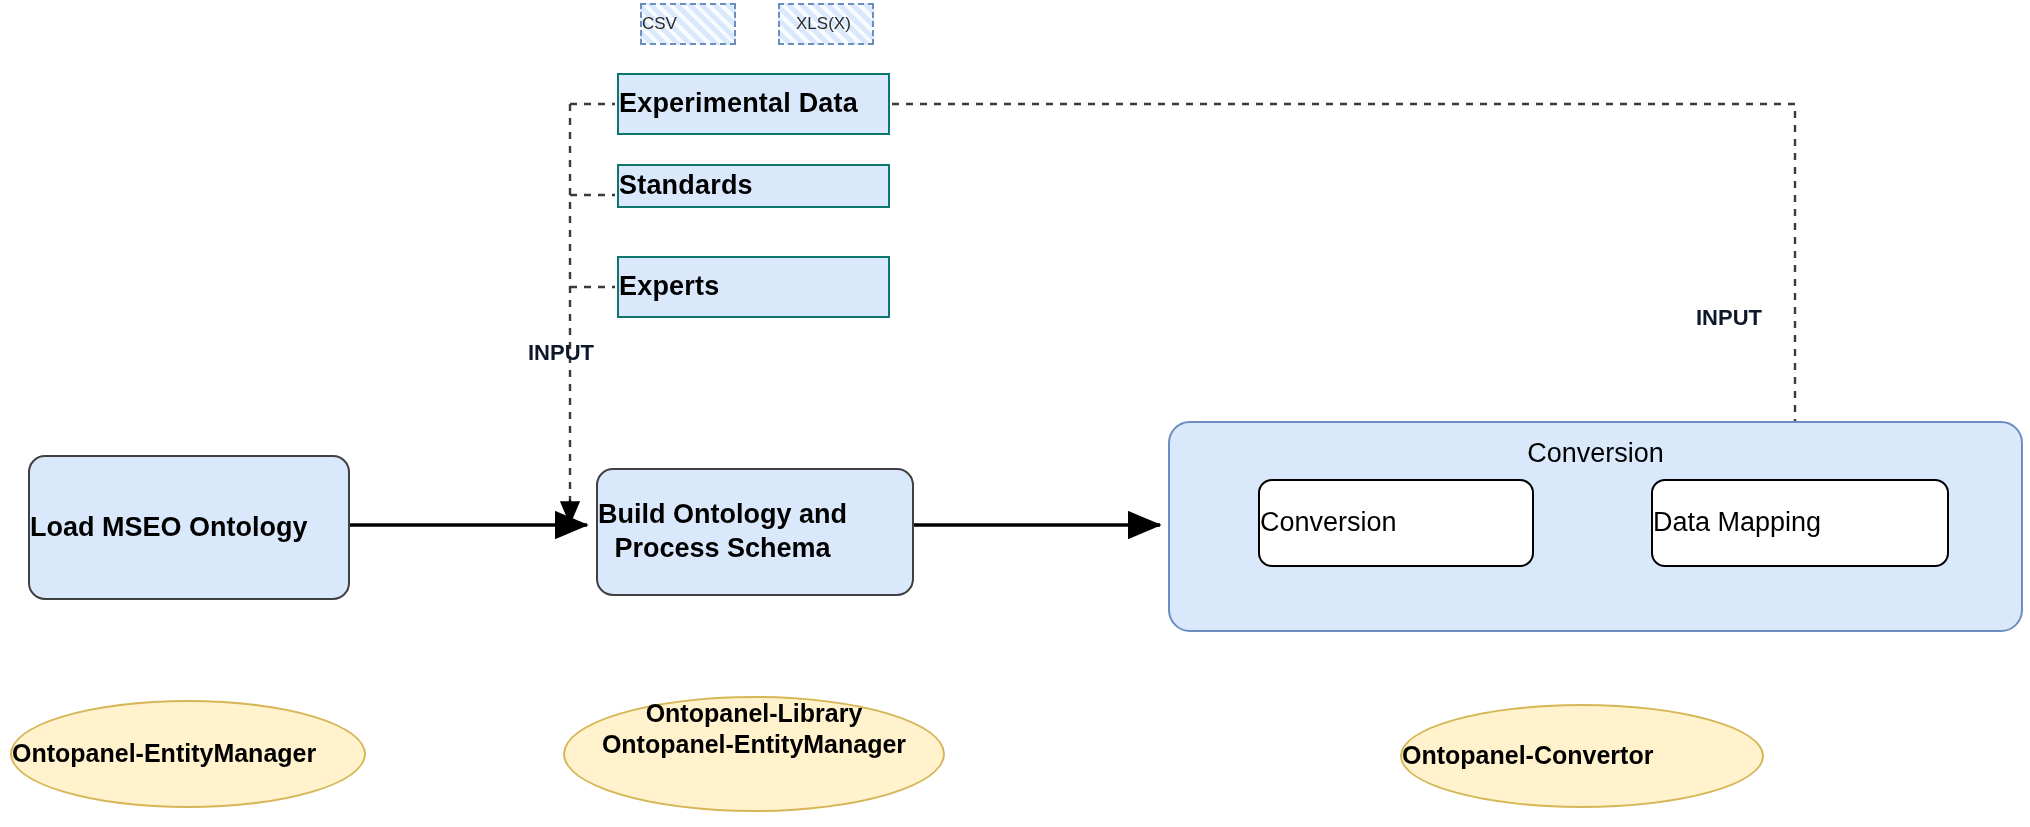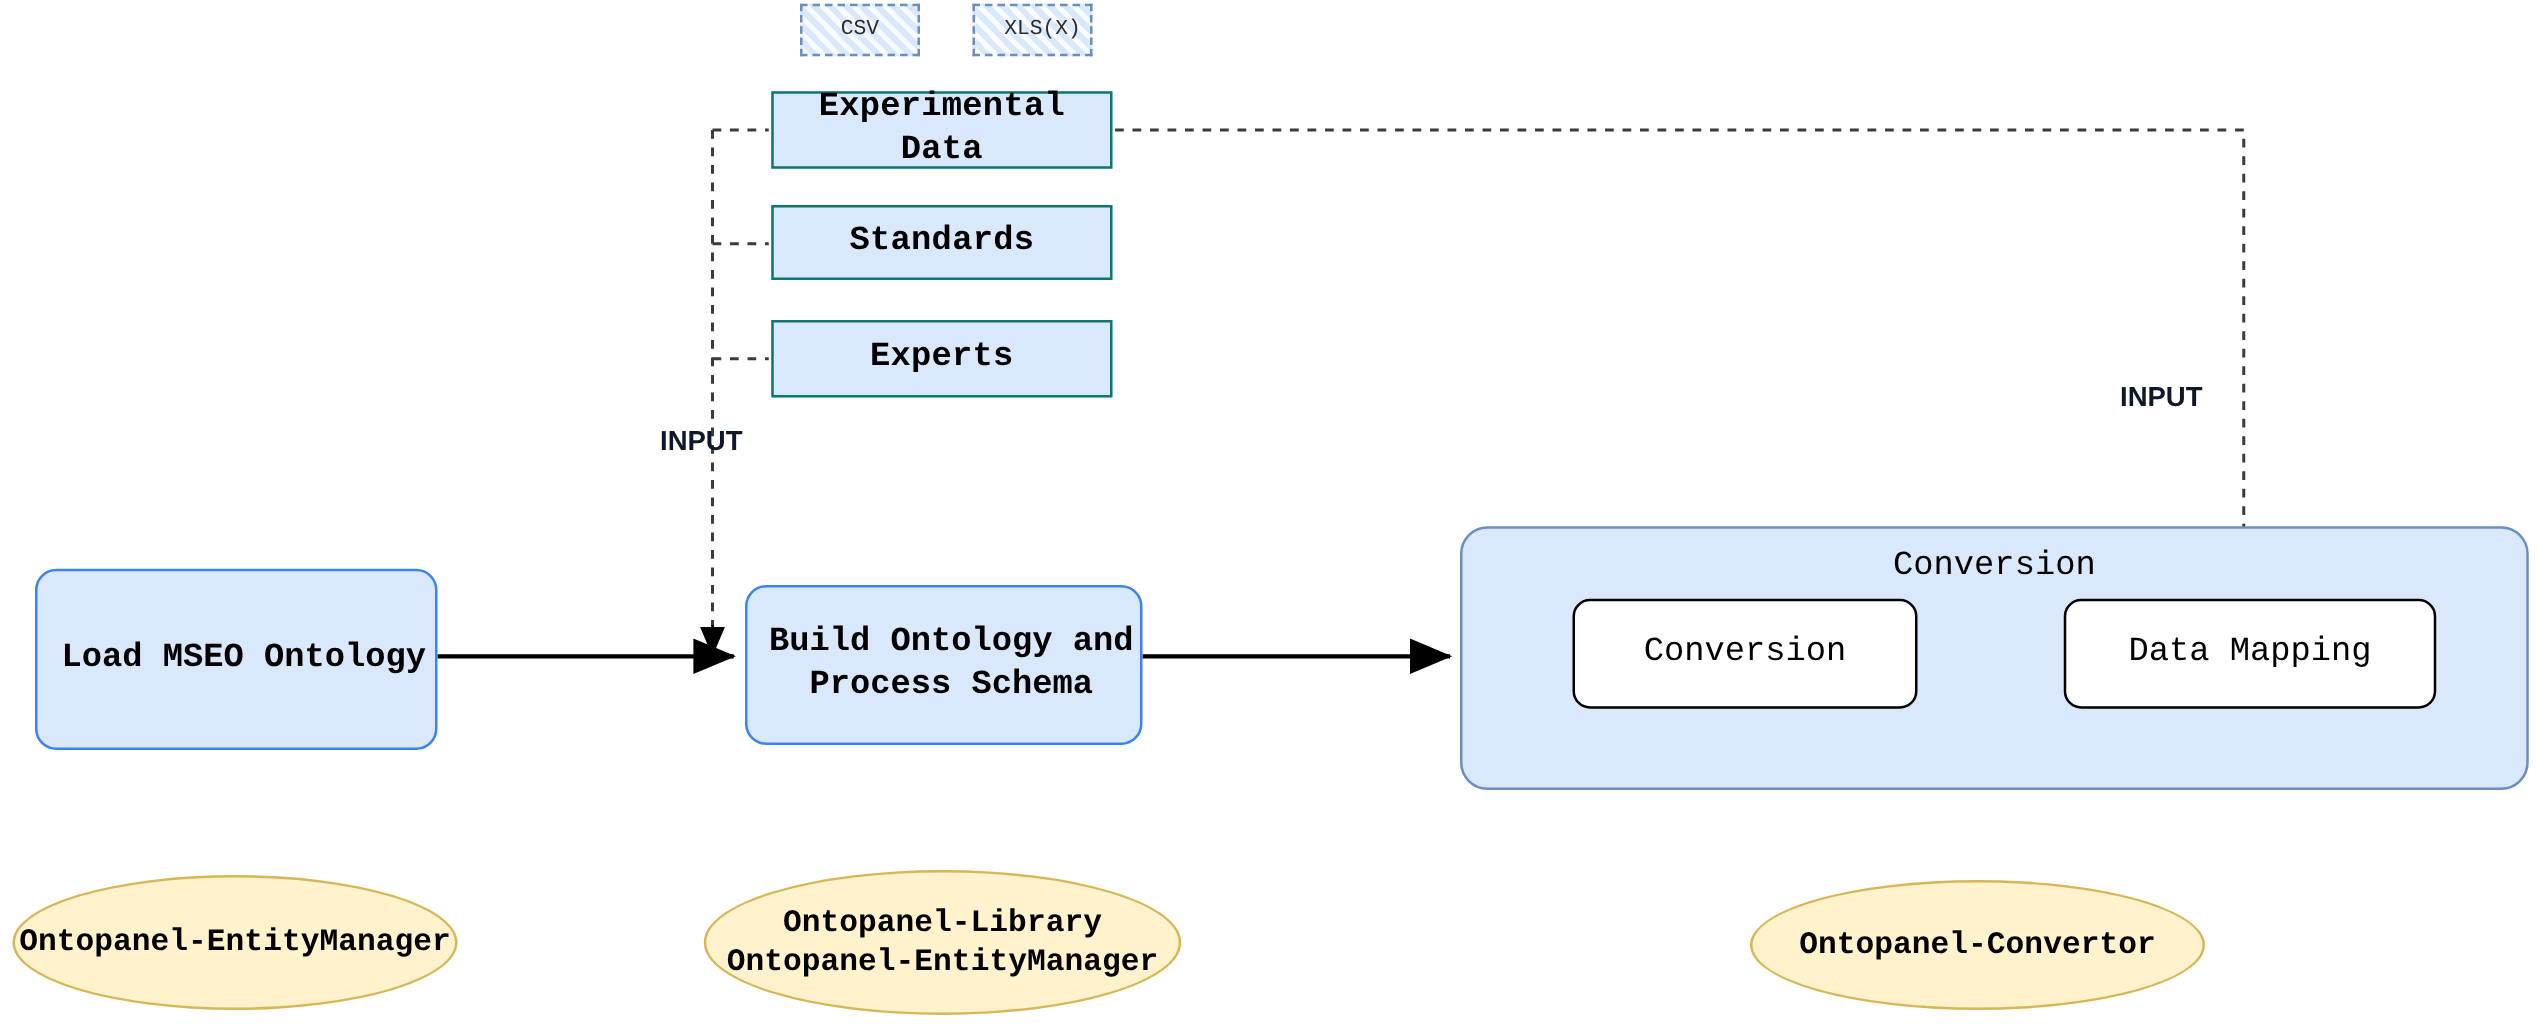"CSV" .node { font-family: Liberation Mono, monospace -> none; justify-content: center -> flex-start }
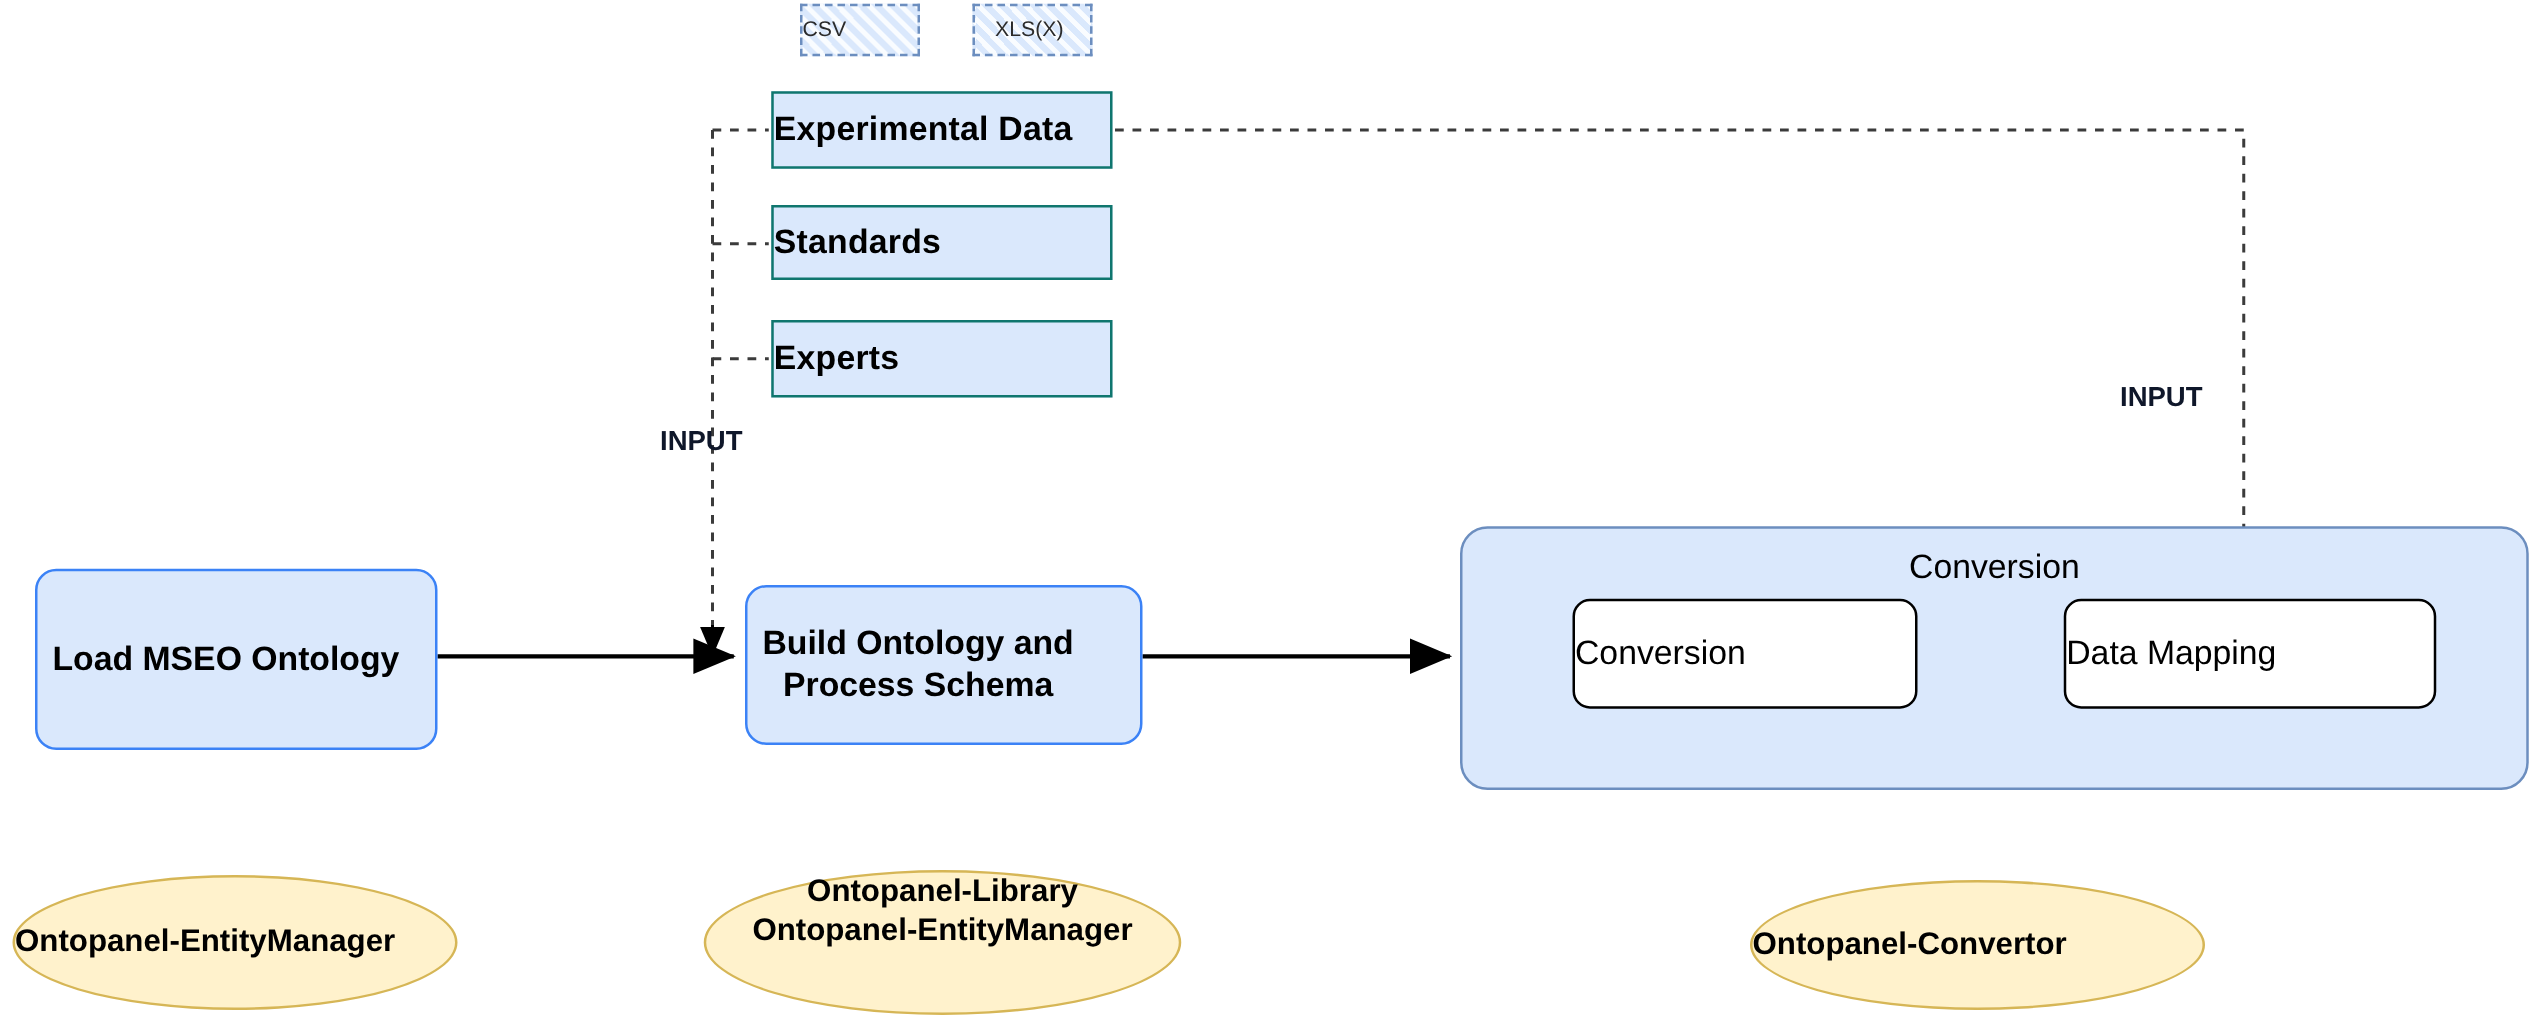"Standards" div.node { height: 60px -> 44px }
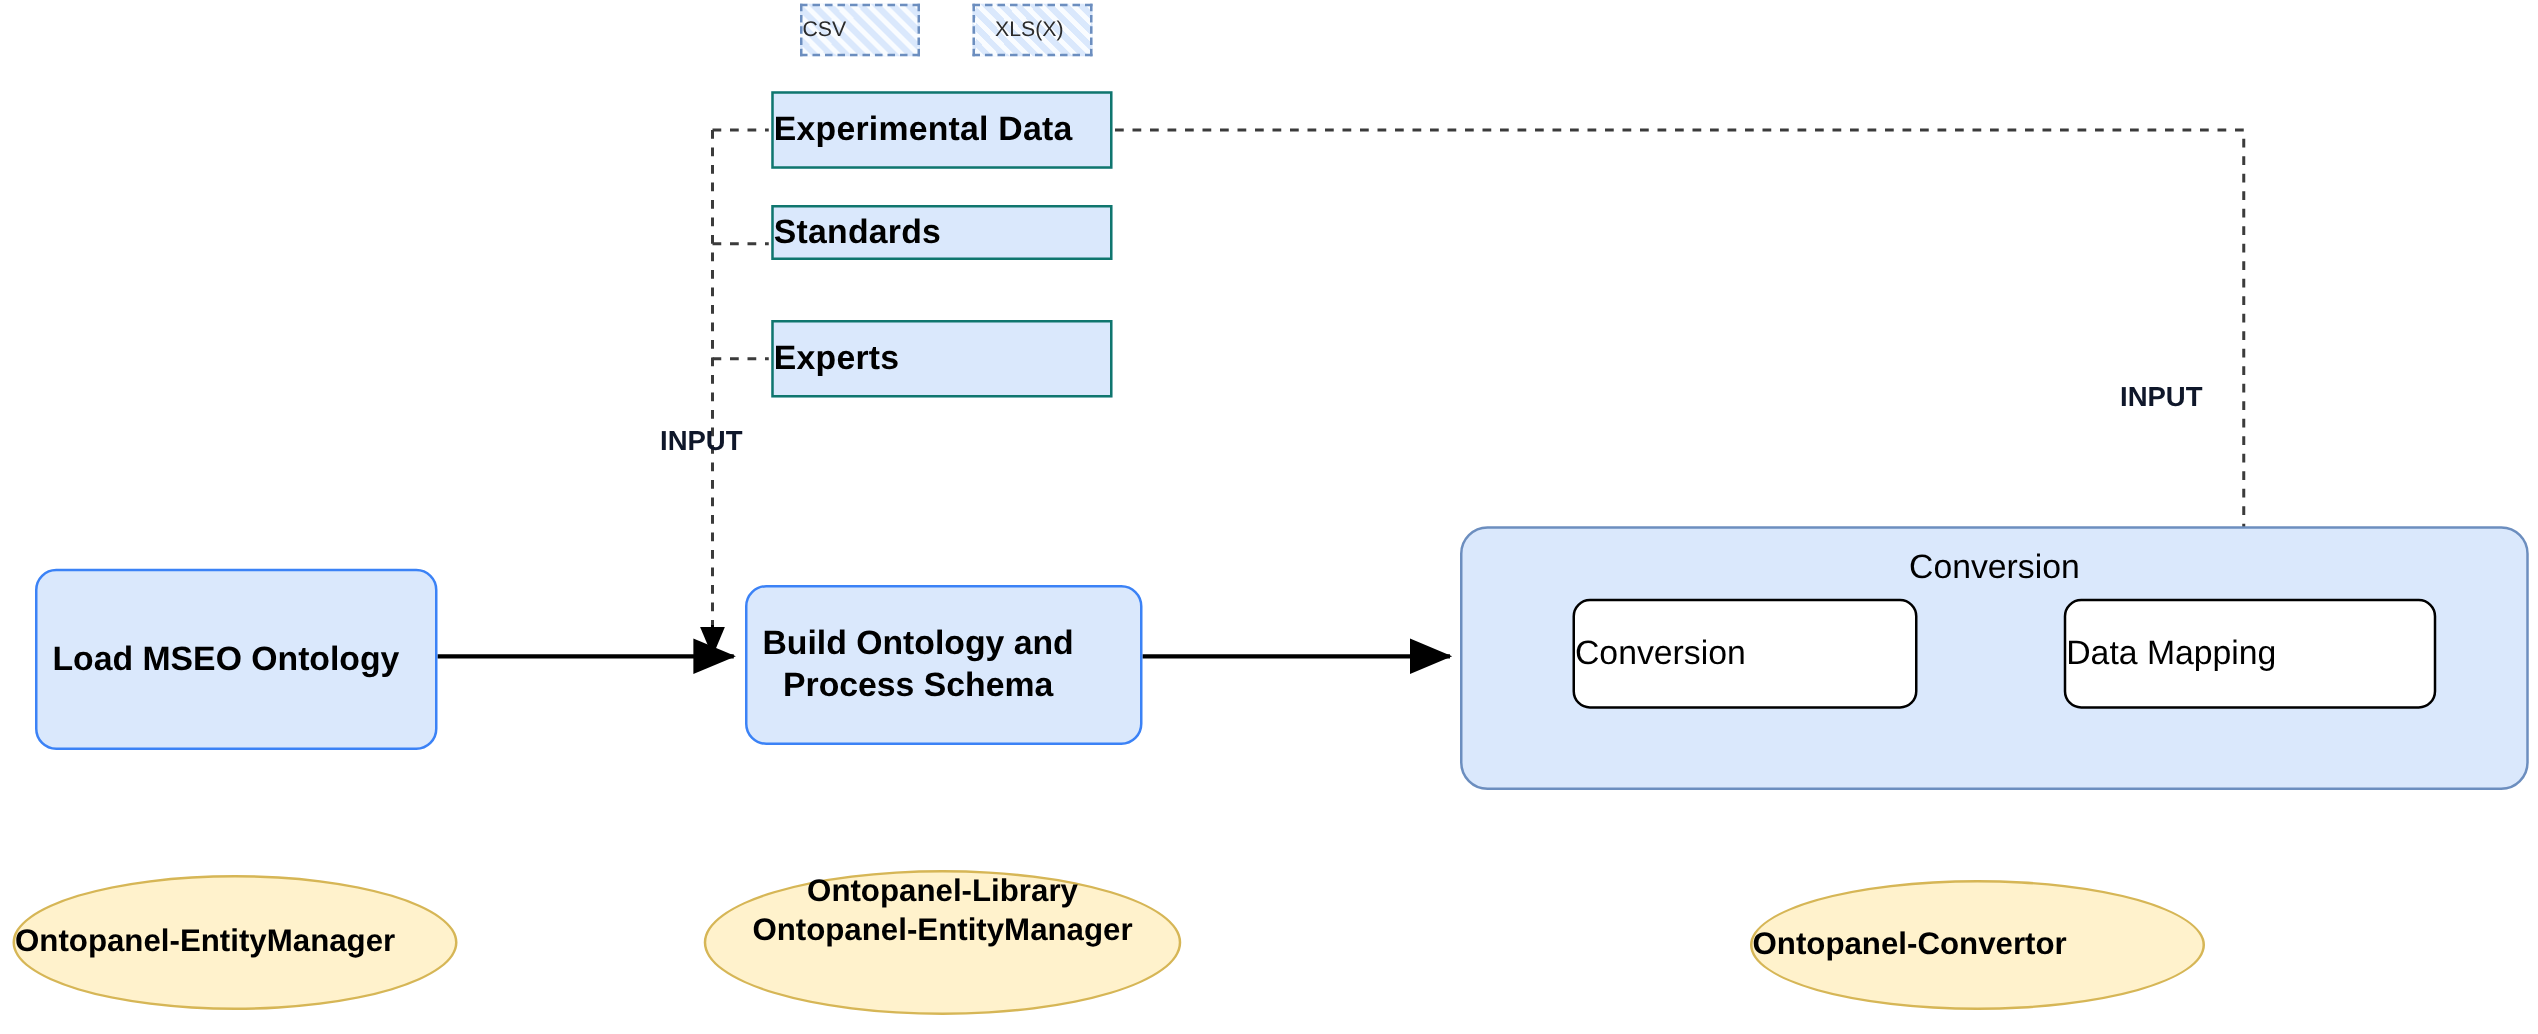"Load MSEO Ontology" .proc-box { border: 2px solid #3b82f6 -> 2px solid #404040; padding-left: 12px -> none }
